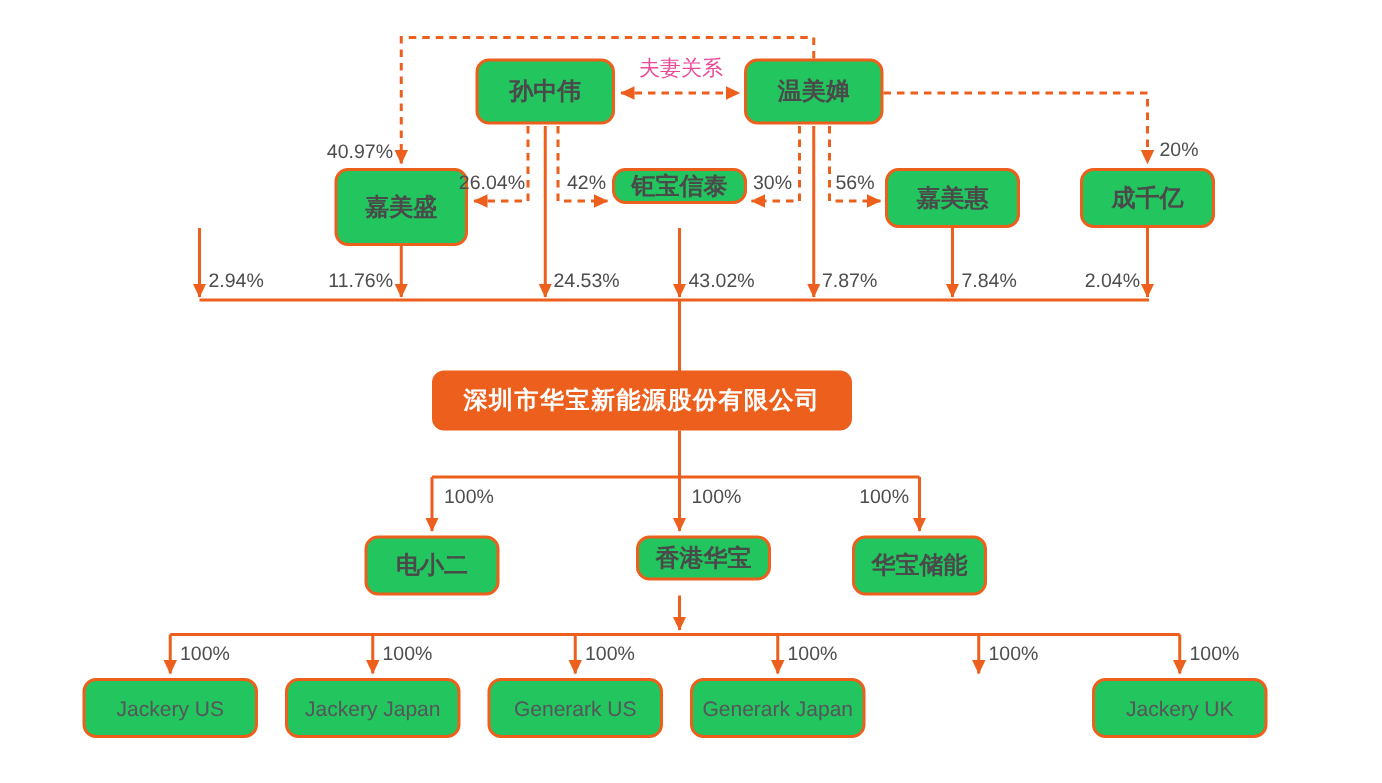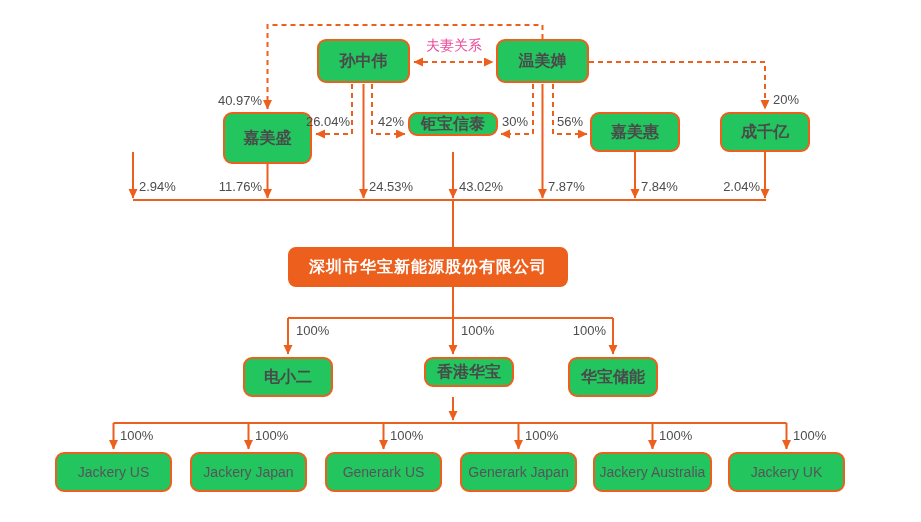"Jackery Australia" div.node { html: <div>Jackery Australia</div> -> none }
